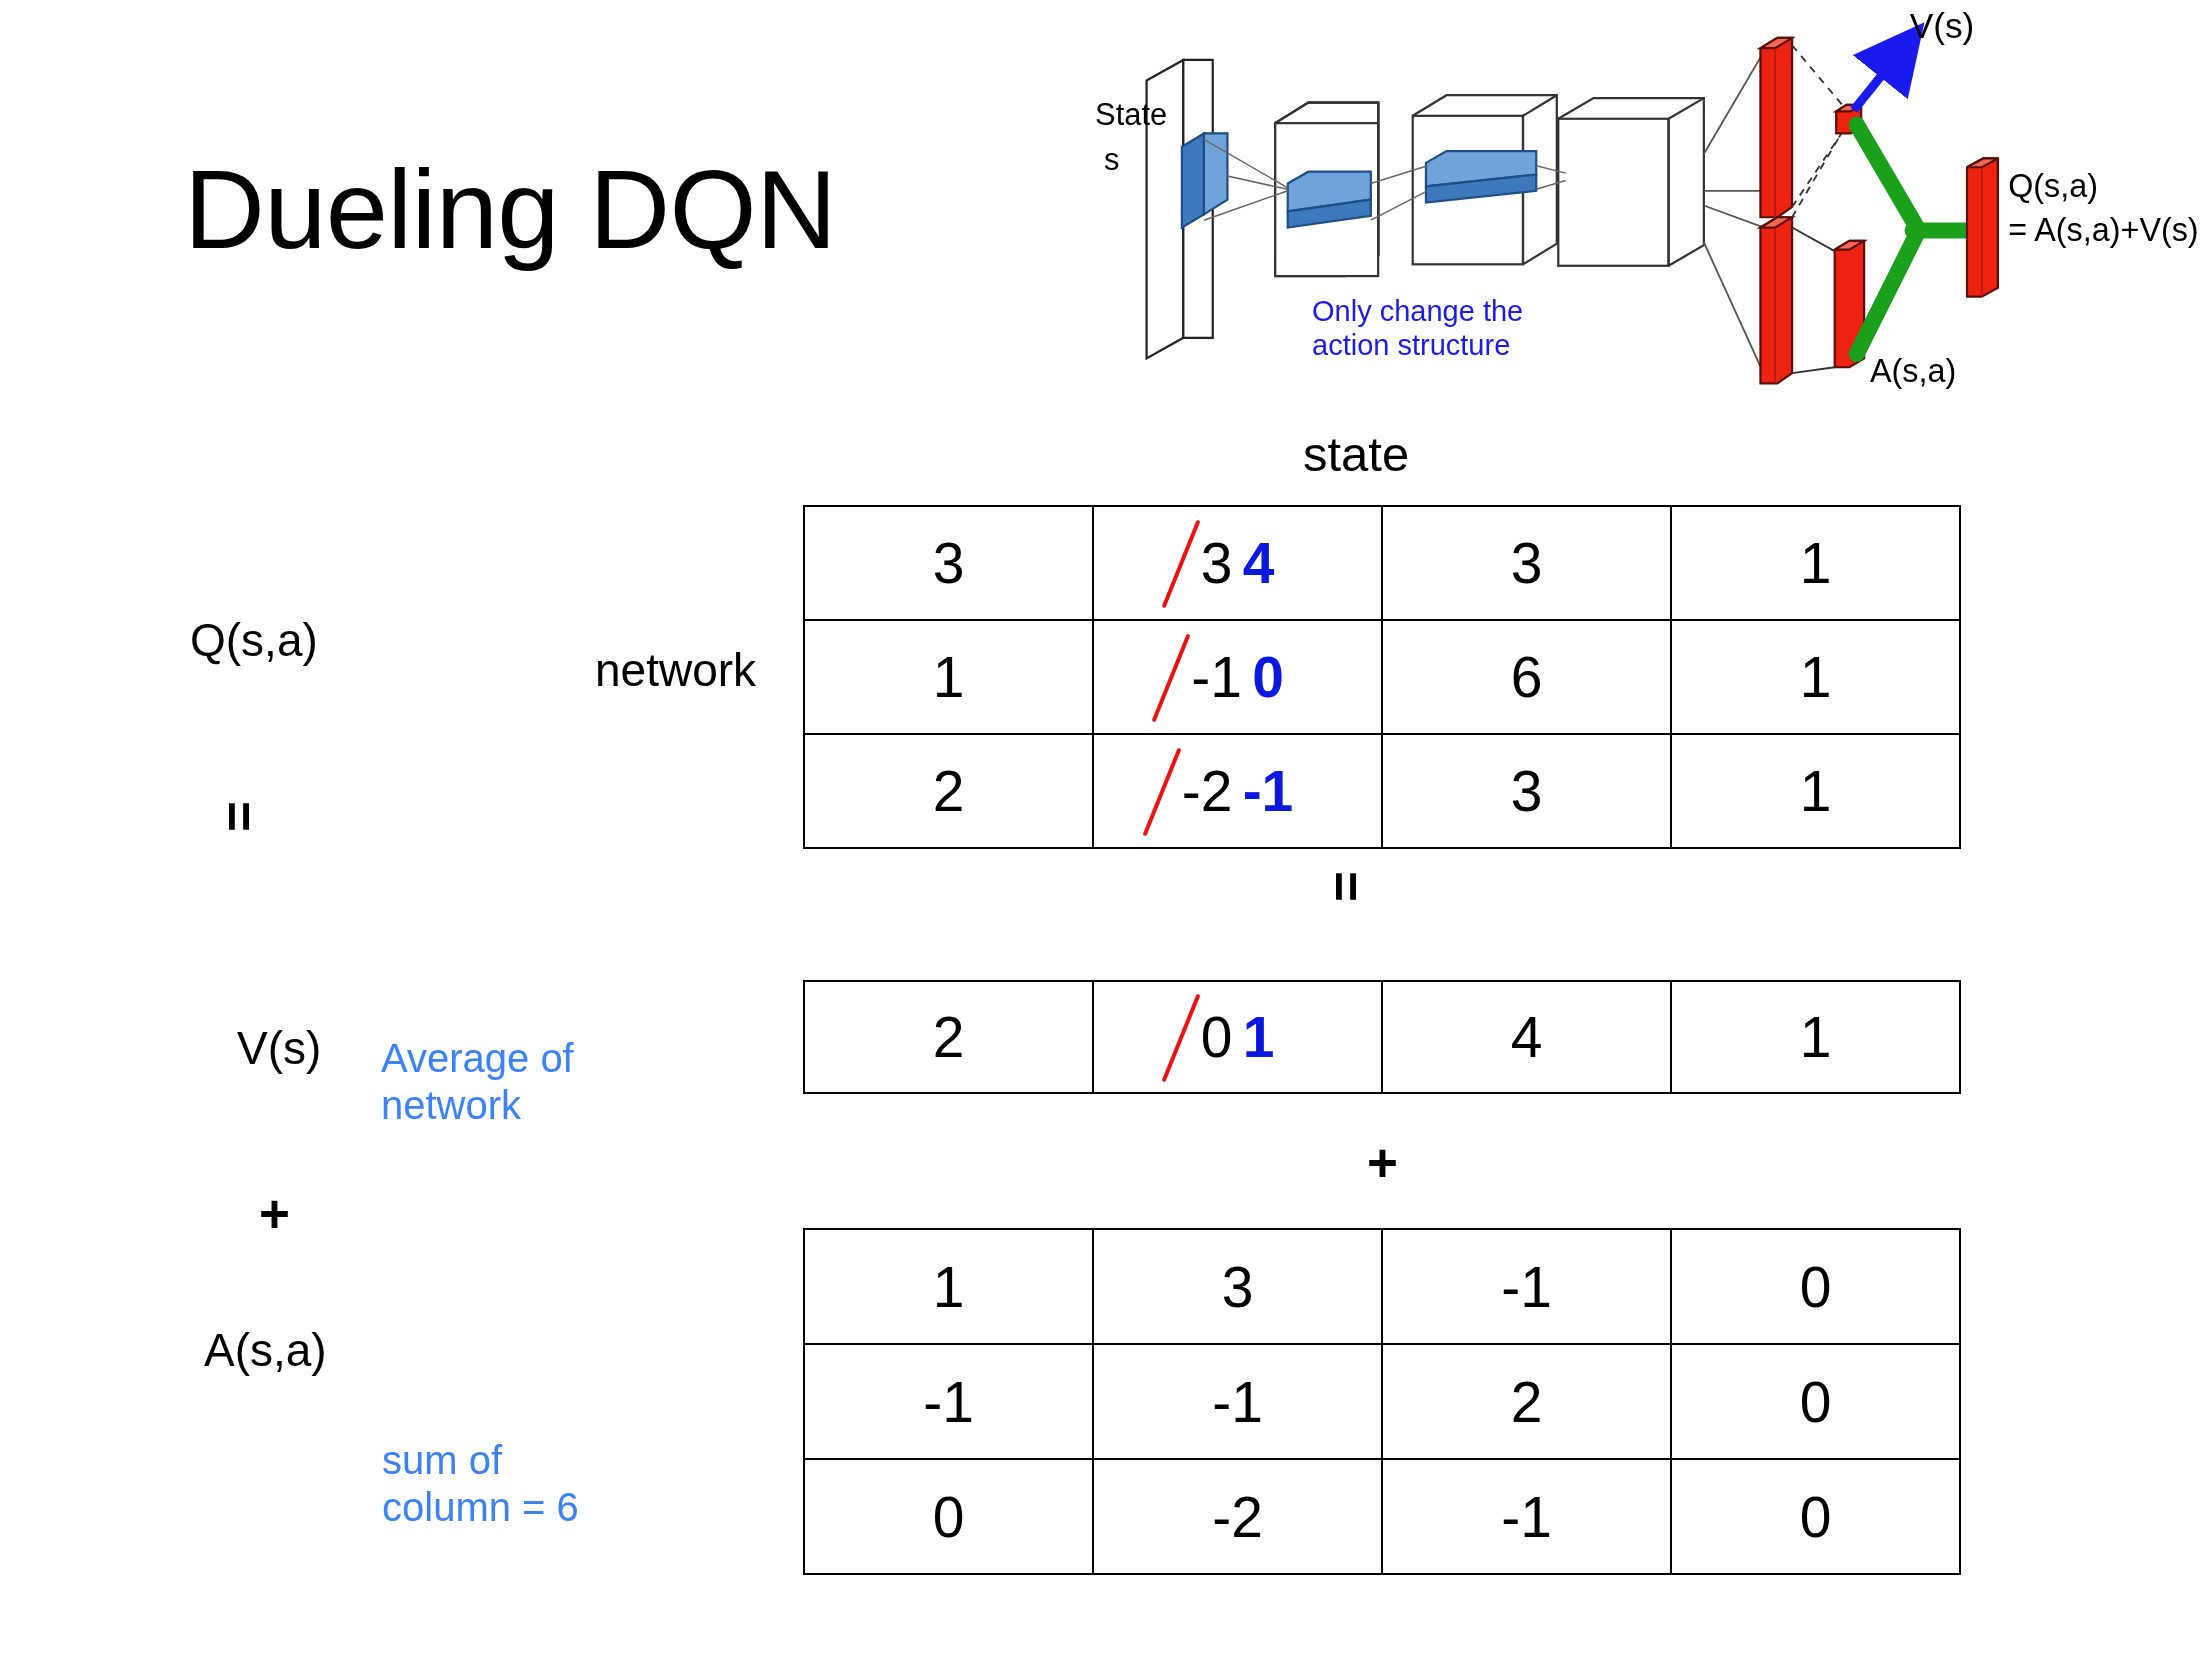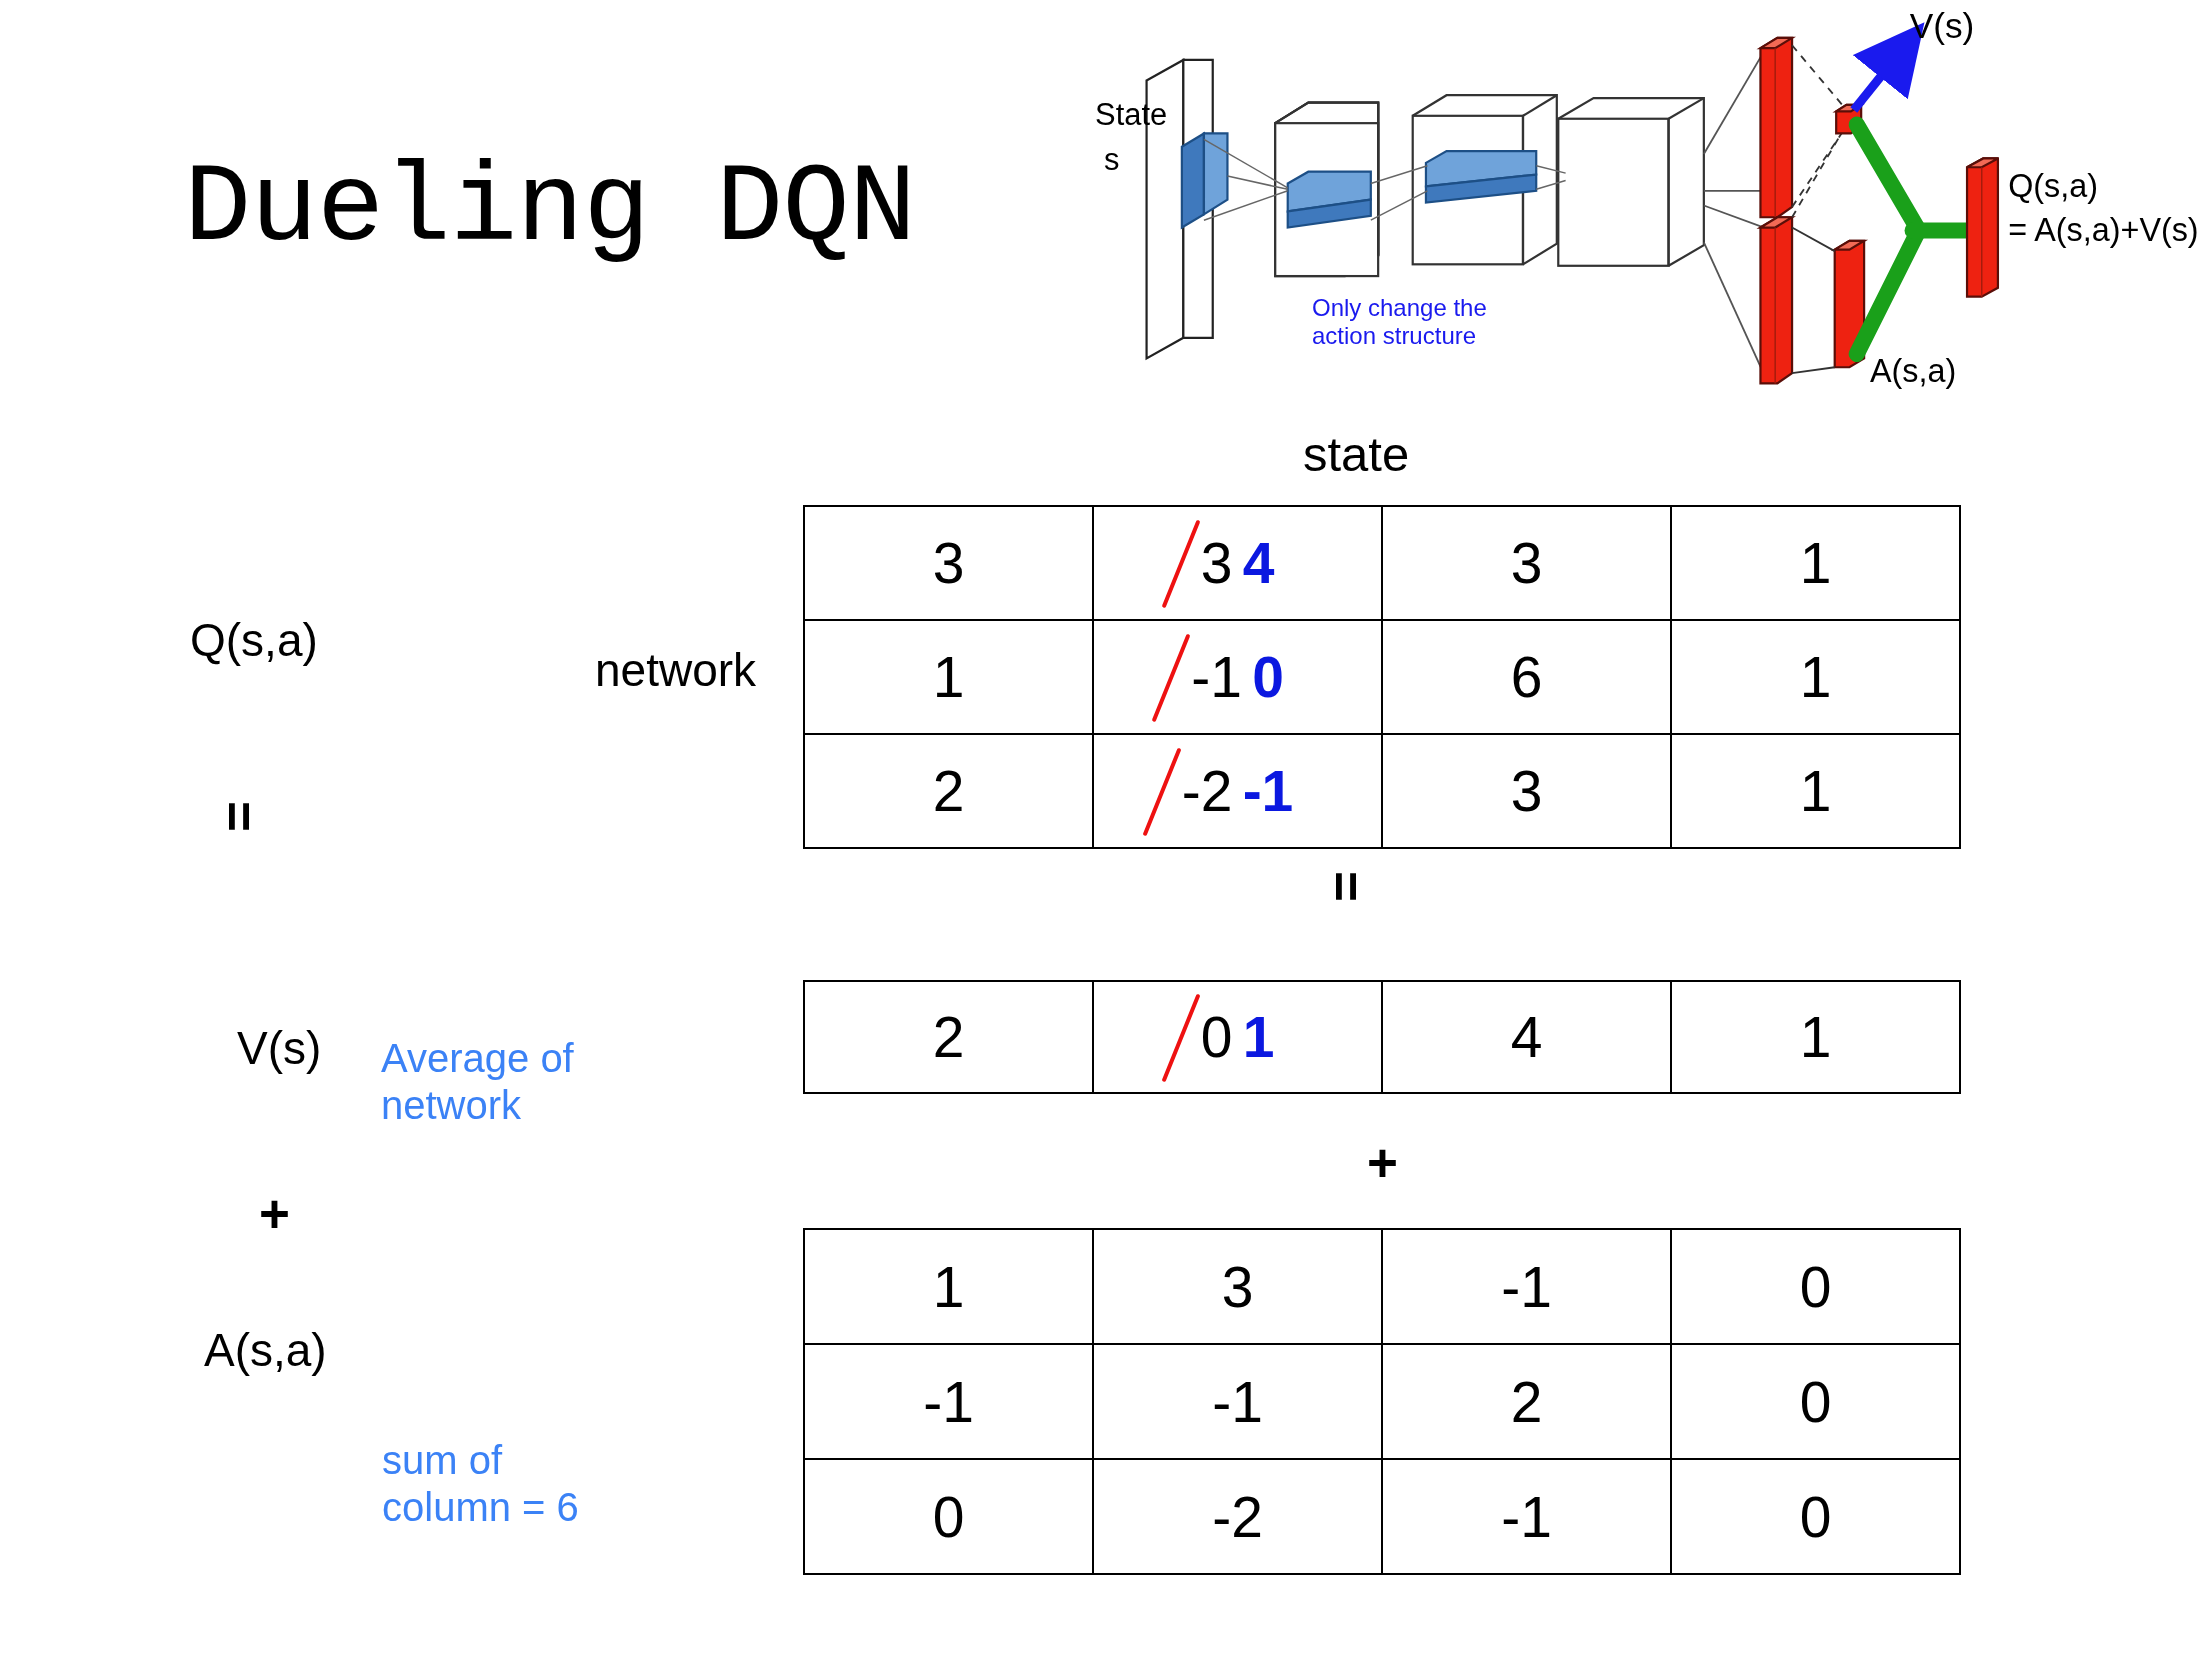"Dueling DQN" #slide-title { font-family: Liberation Mono, monospace -> none }
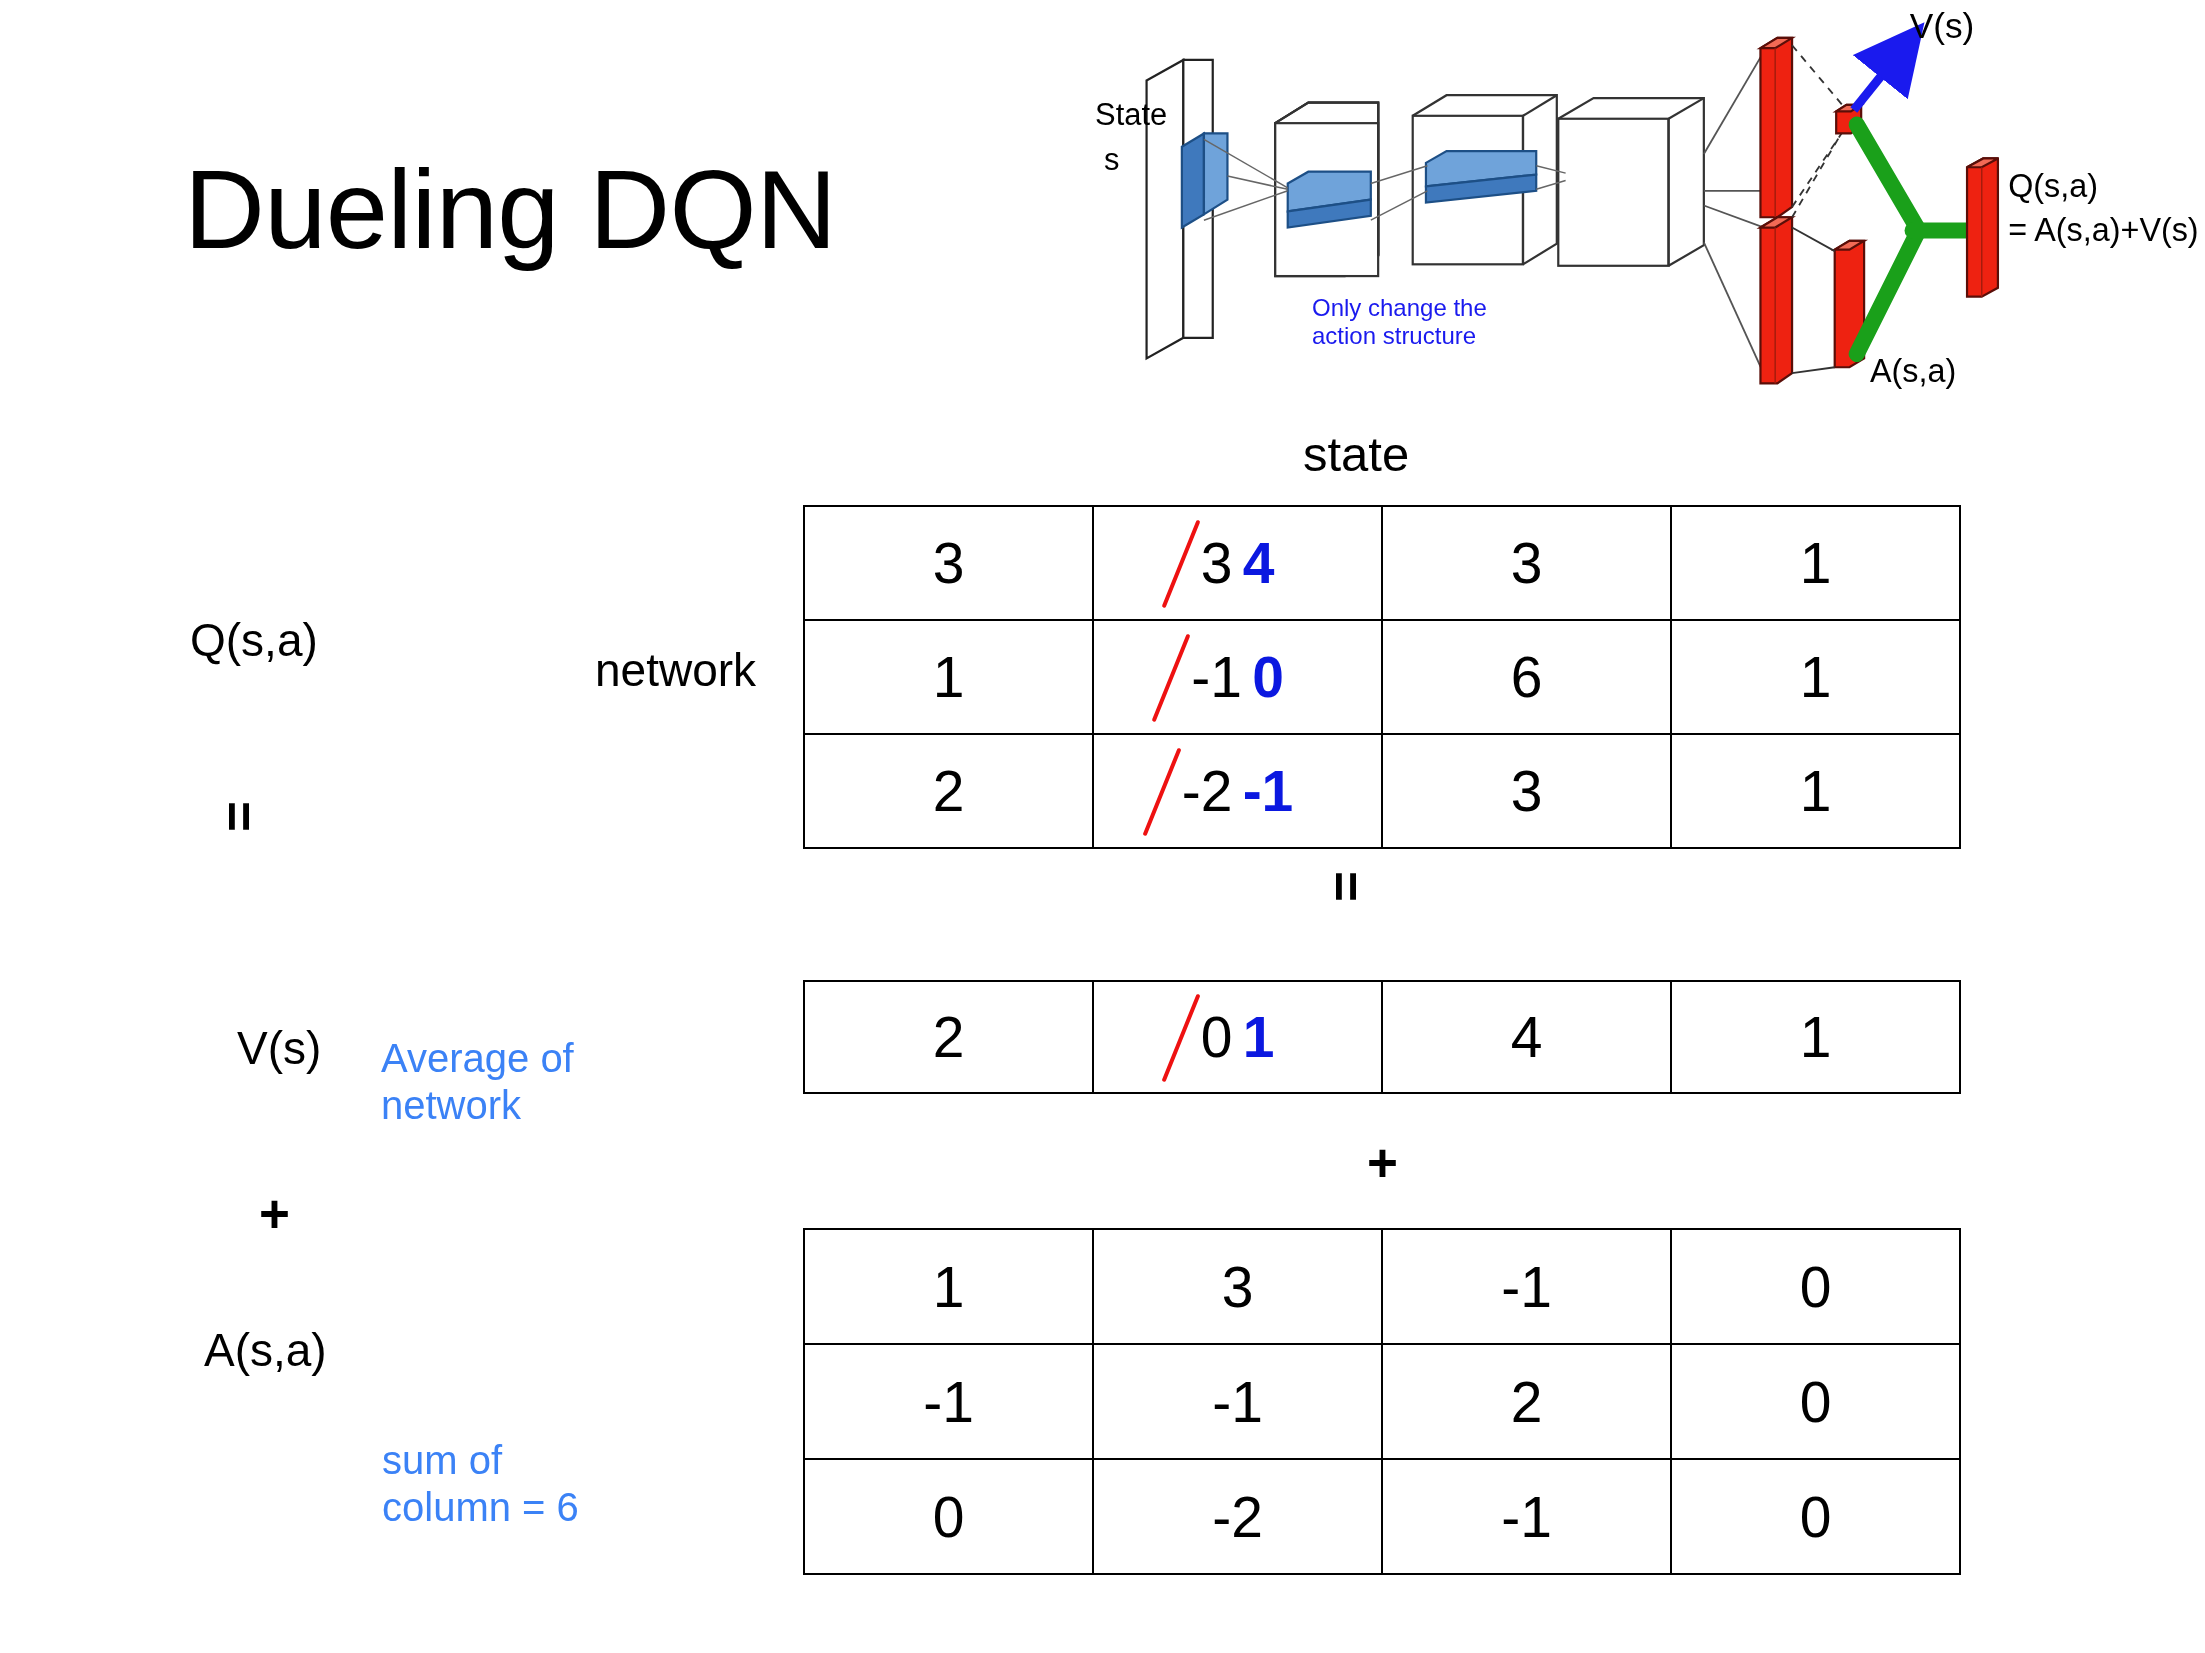"Only change the" #network-note { font-size: 24px -> 29px }
